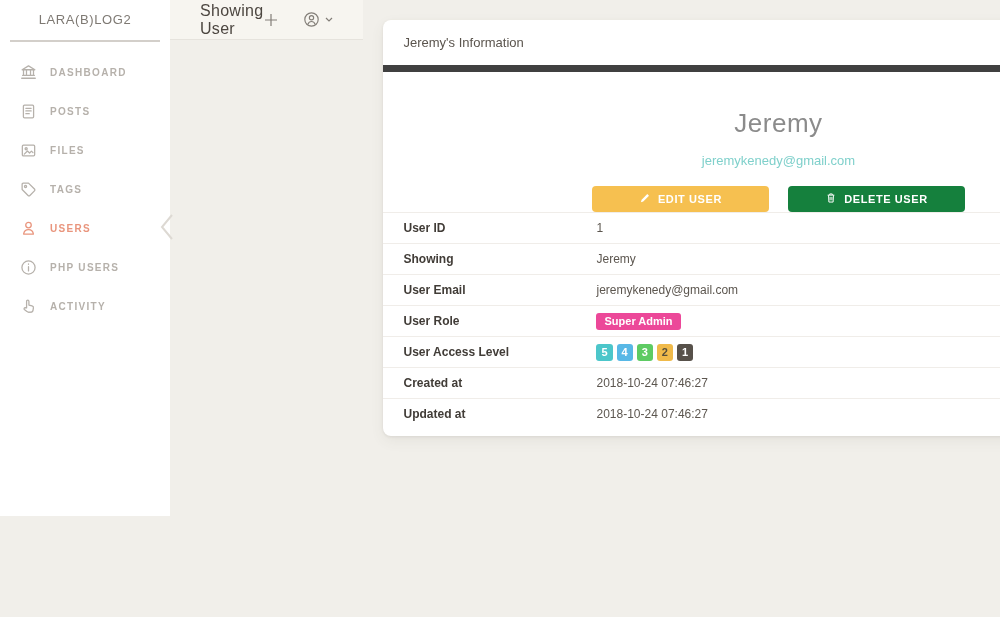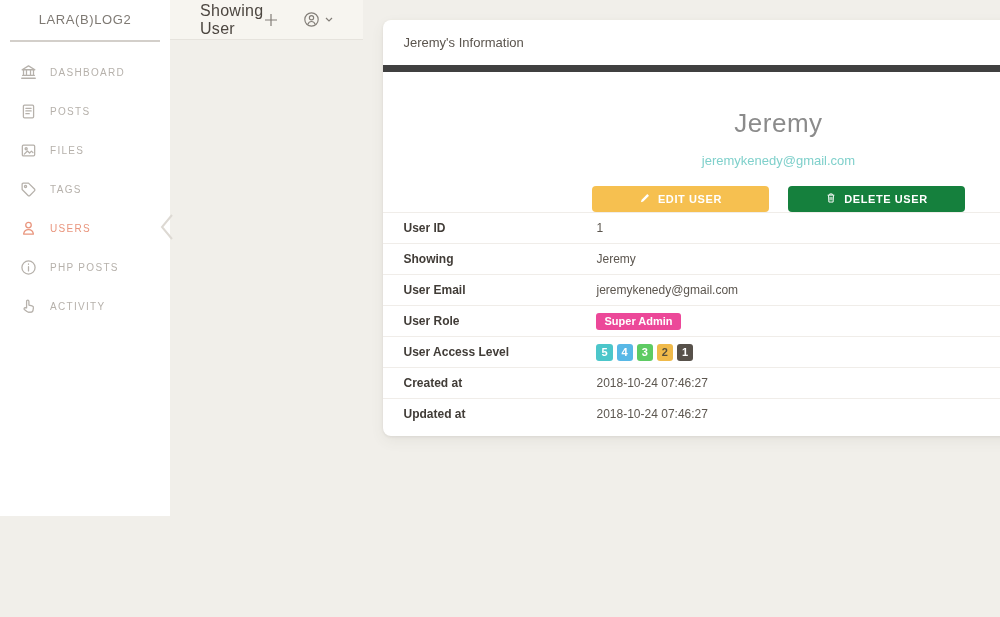"DASHBOARD" .nav-item { font-weight: 400 -> 700 }
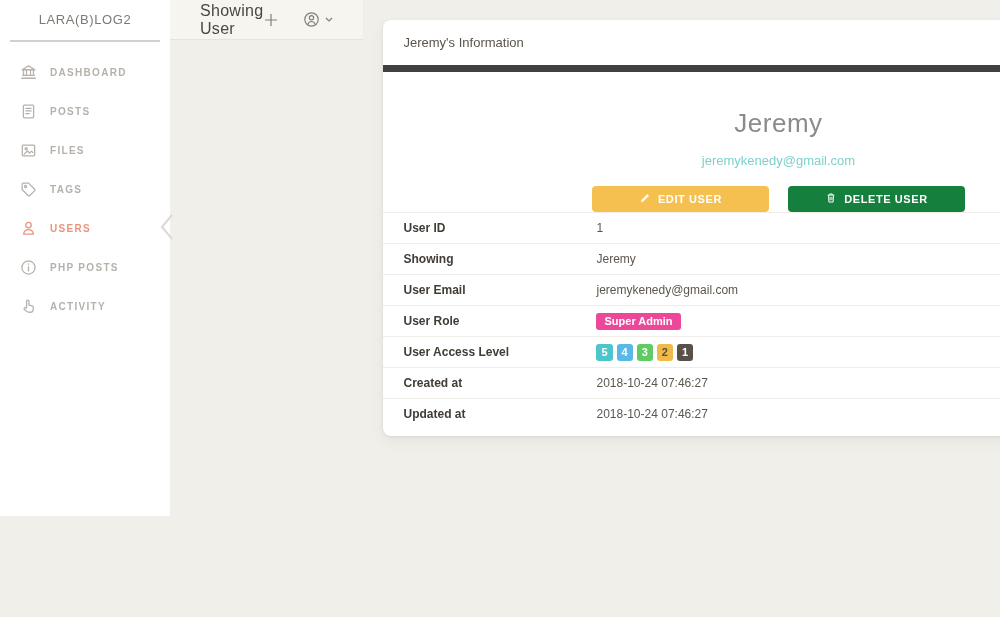"PHP POSTS" span.nav-label { text: POSTS -> USERS }
